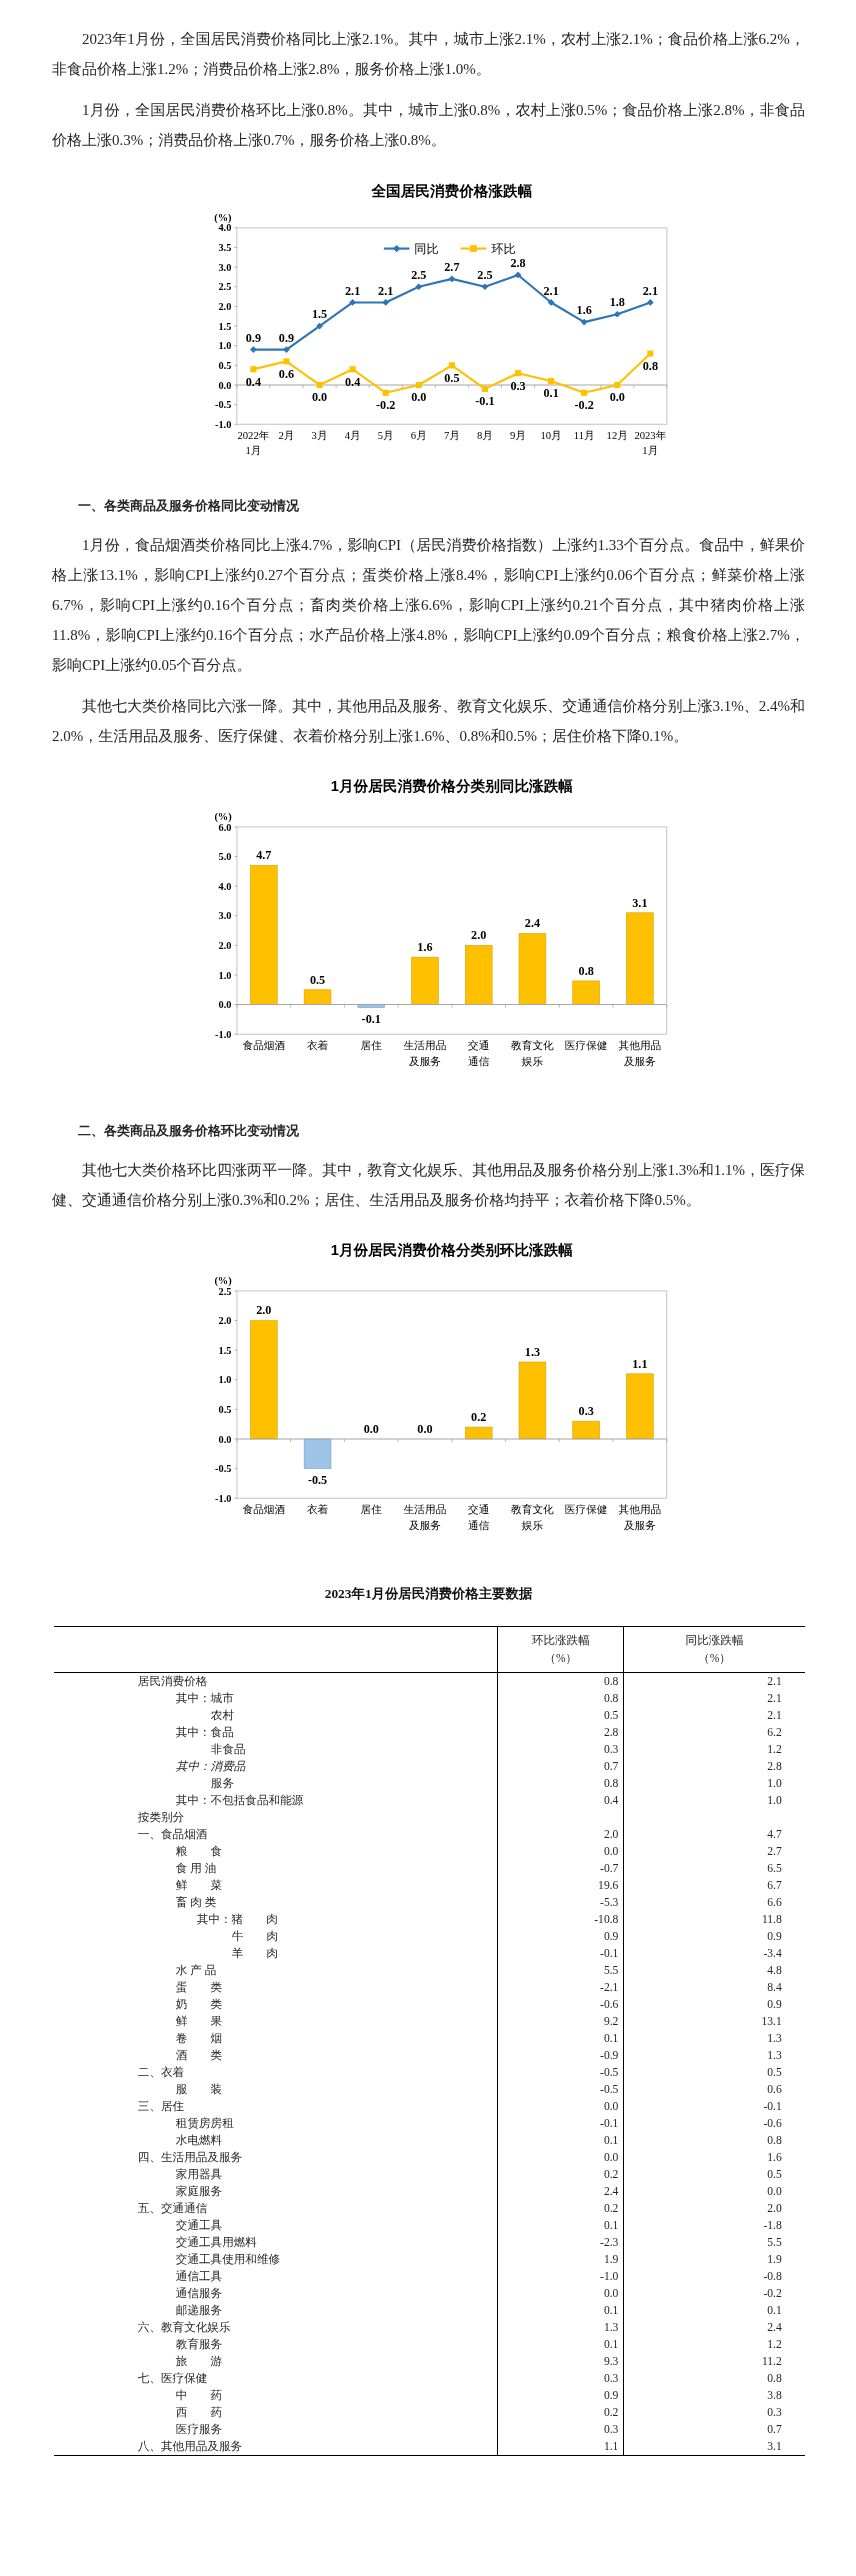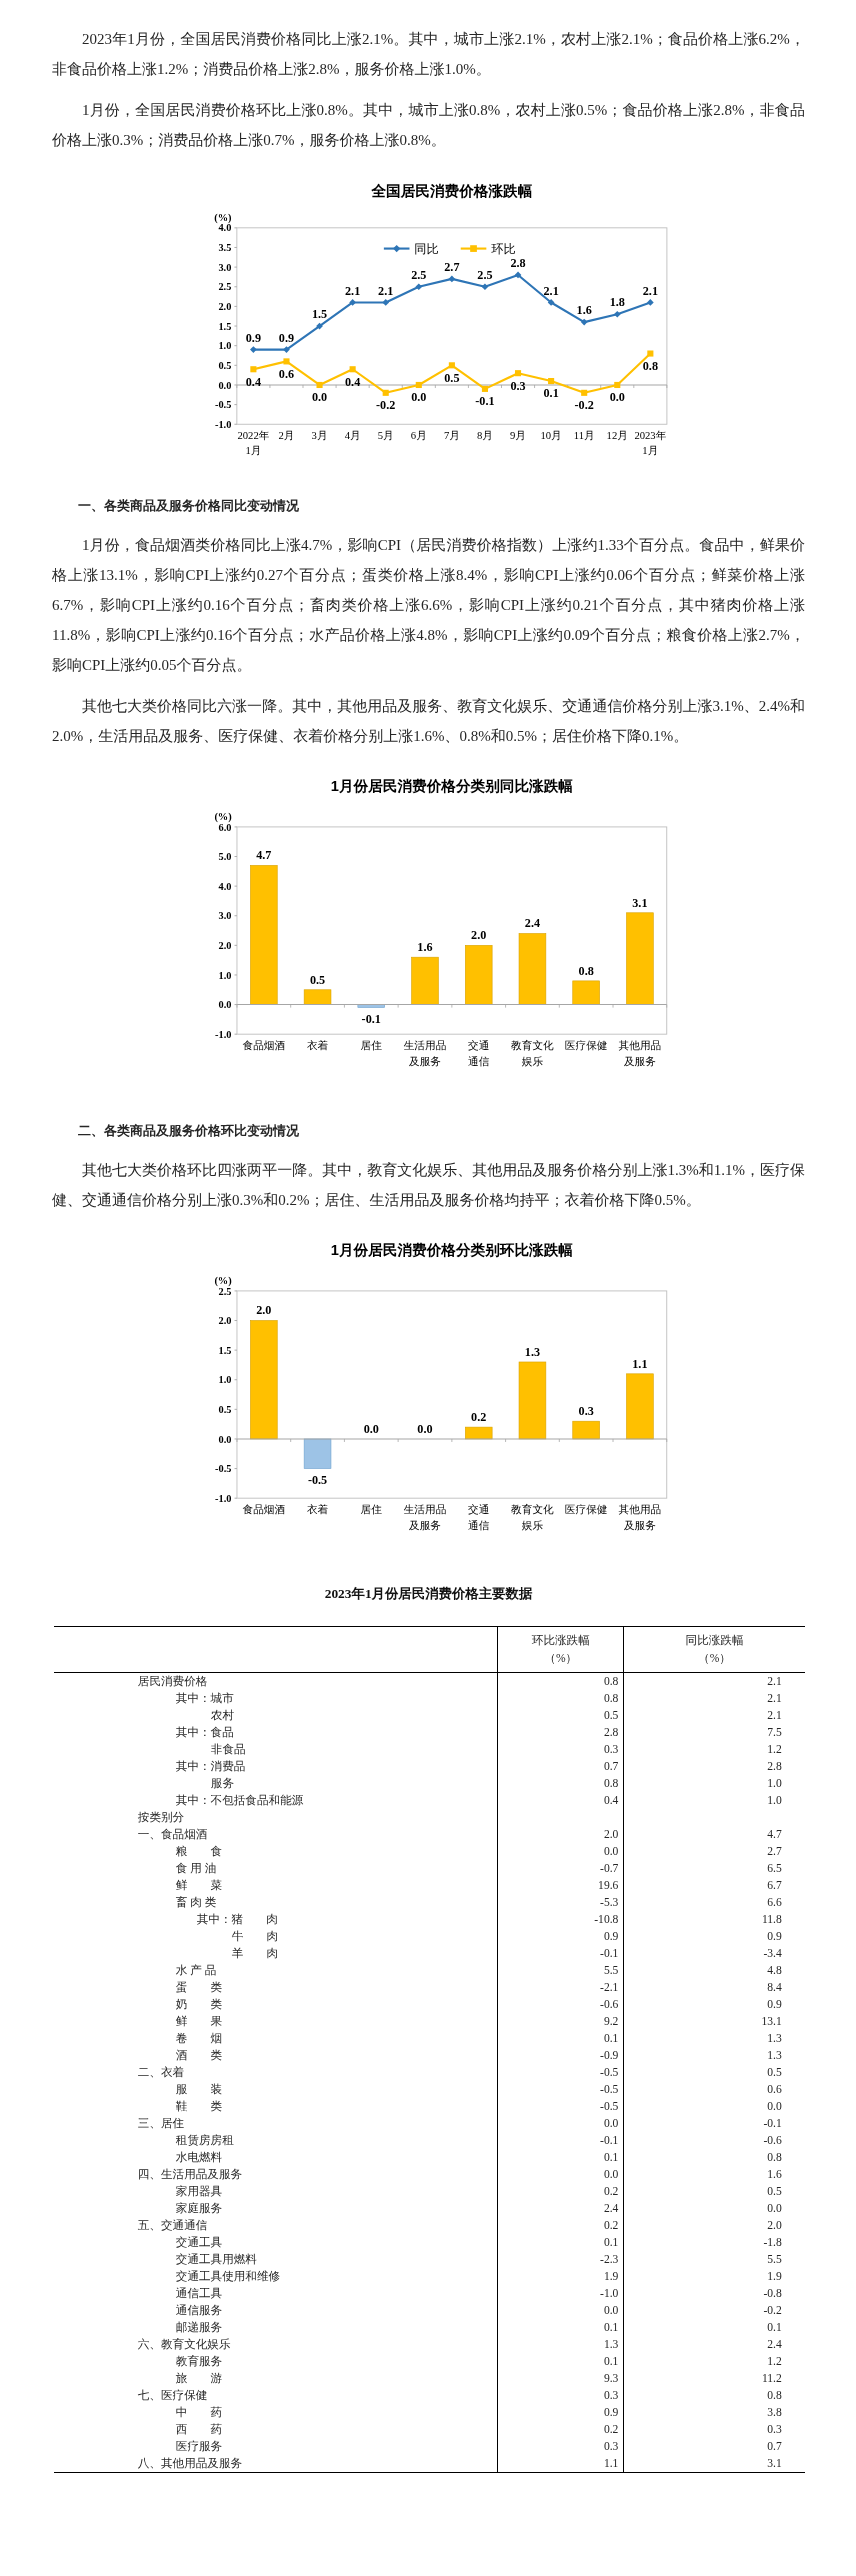"7.5" td.num { text: 7.5 -> 6.2 }
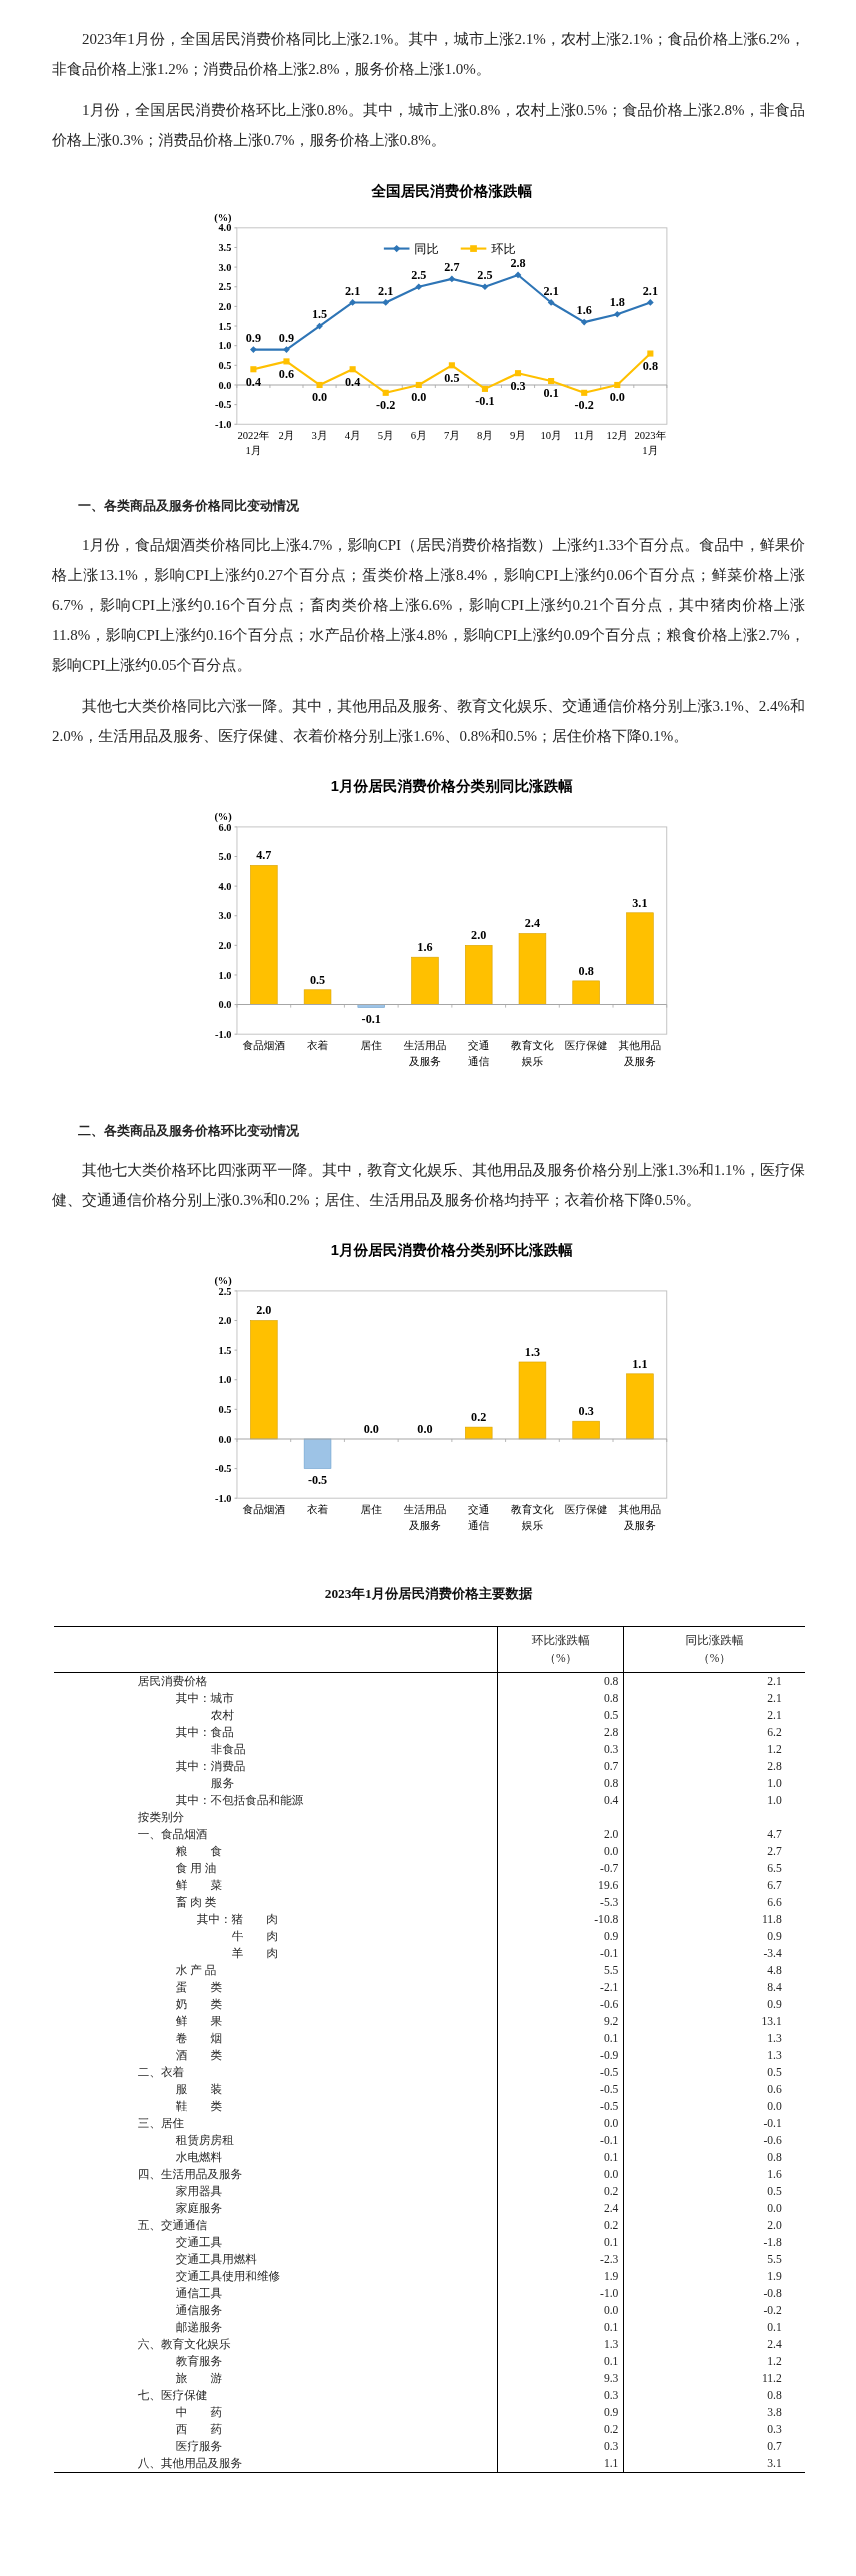"其中：消费品" td.lbl { font-style: none -> italic }
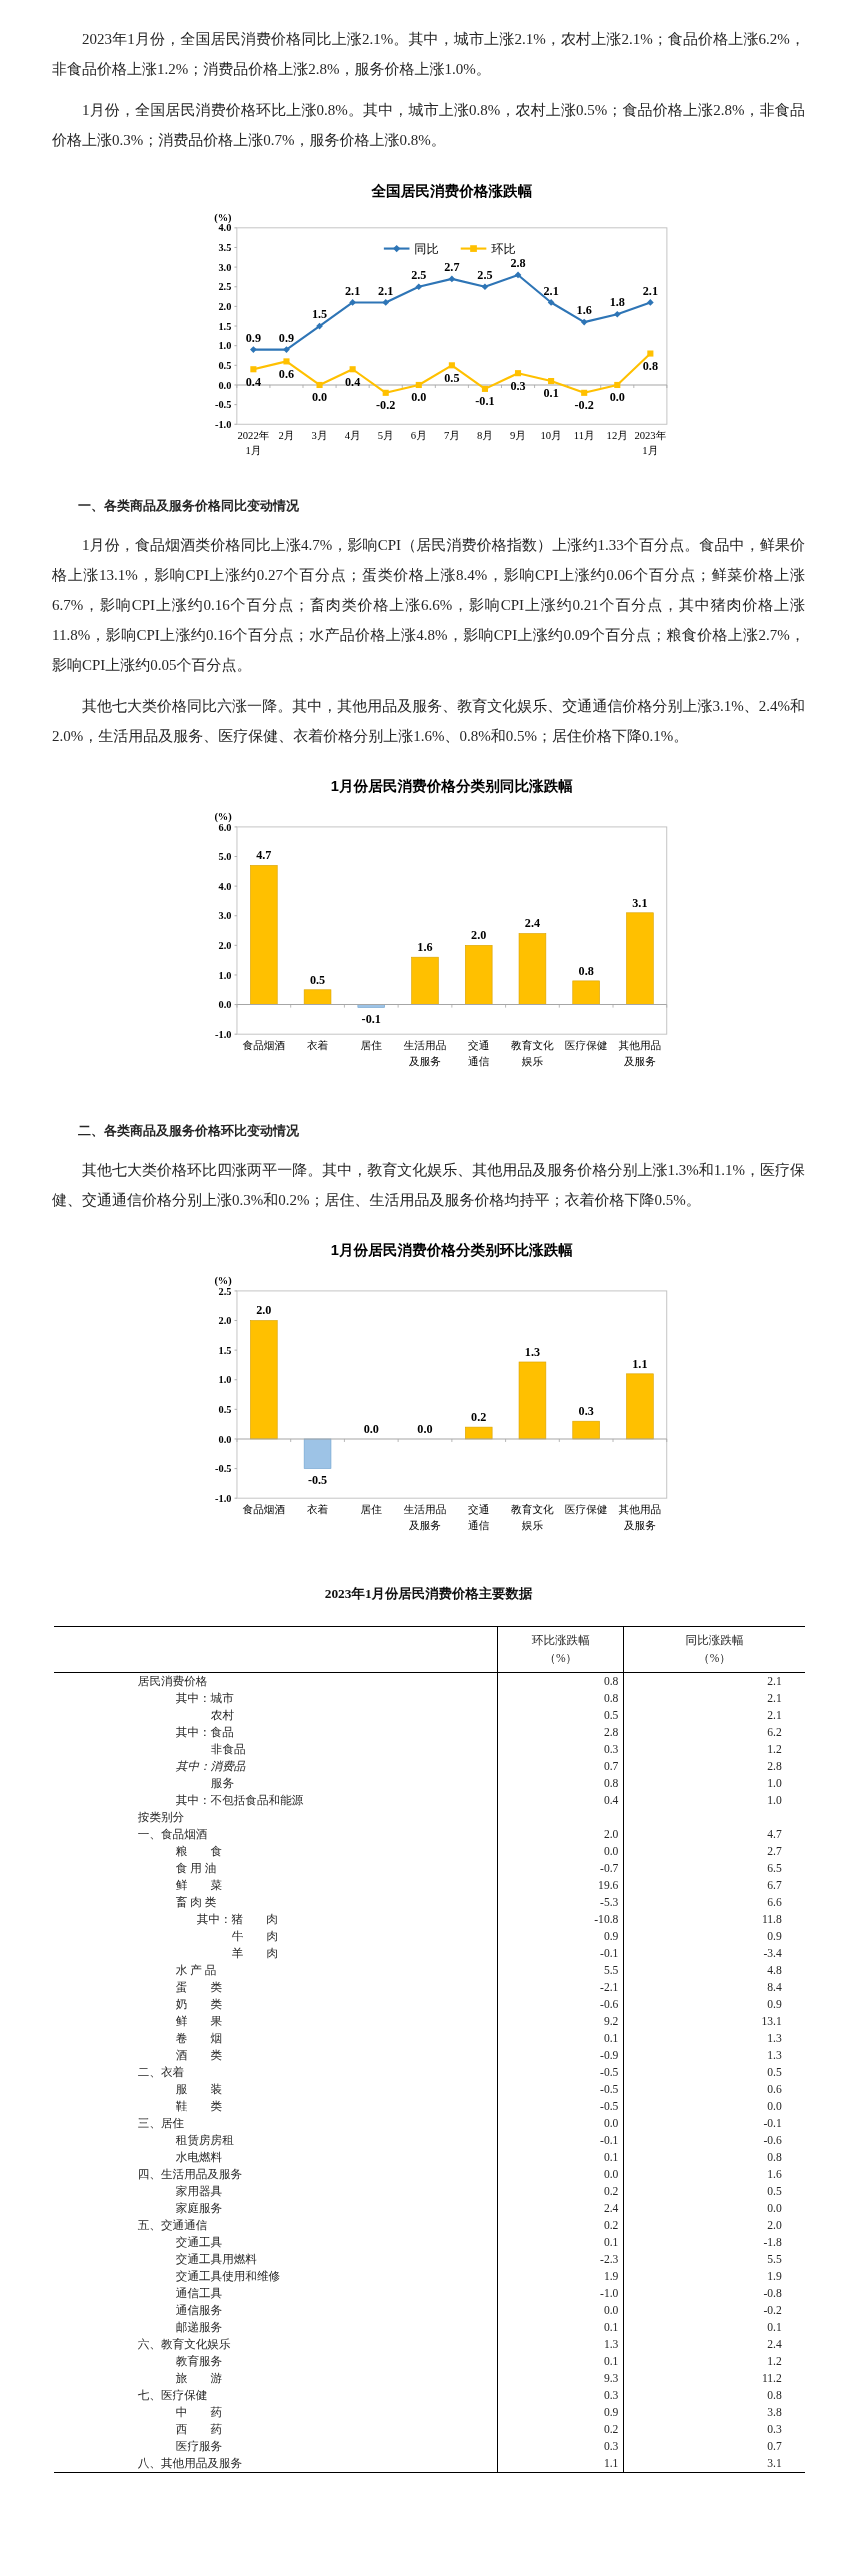"鞋 类" tr { html: <tr> <td>鞋 类</td> <td>-0.5</td> <td>0.0</td> </tr> -> none }
